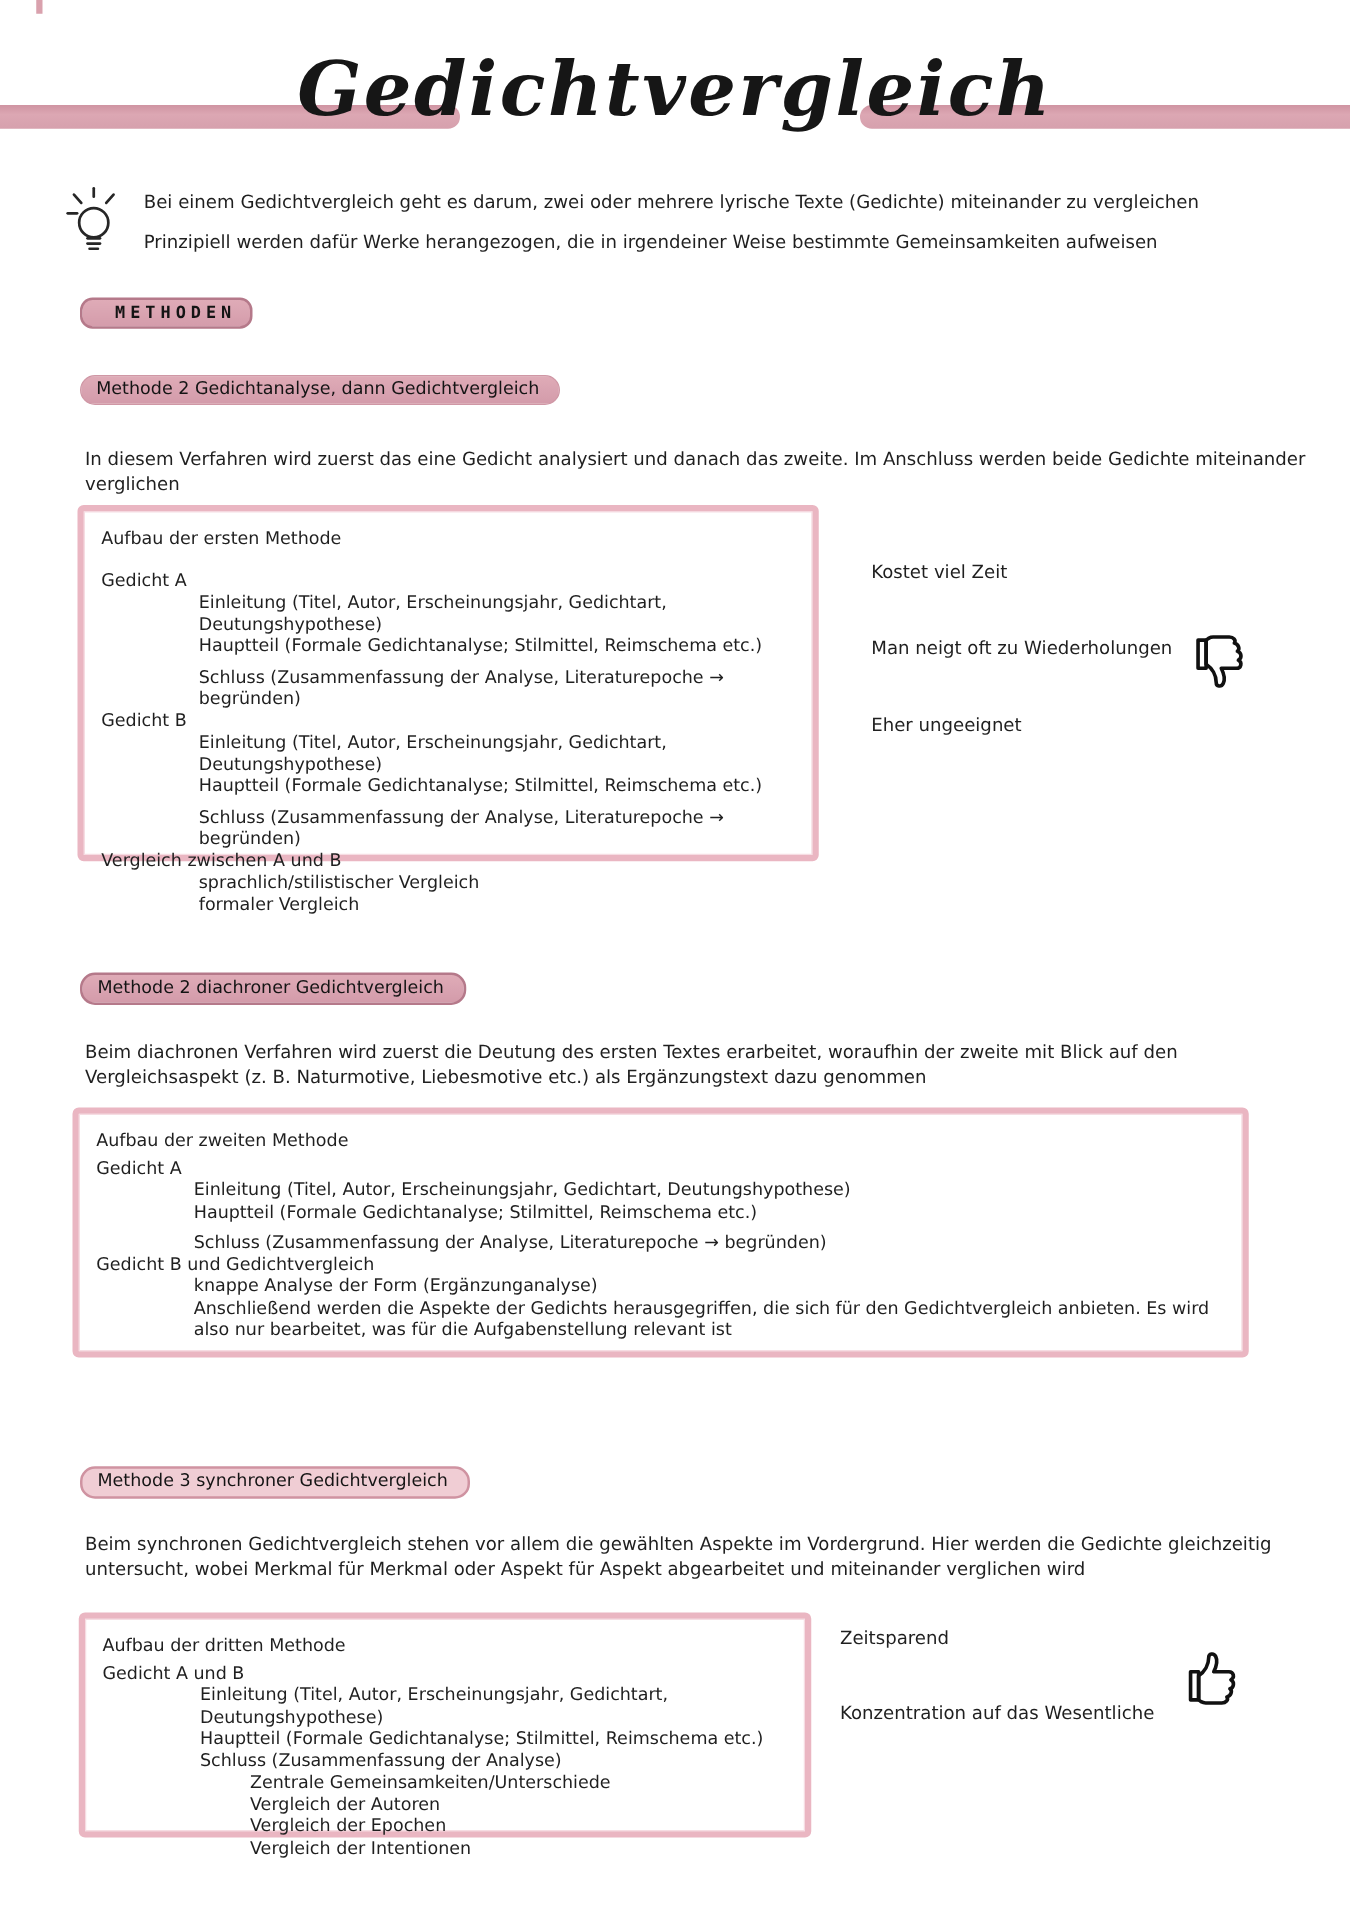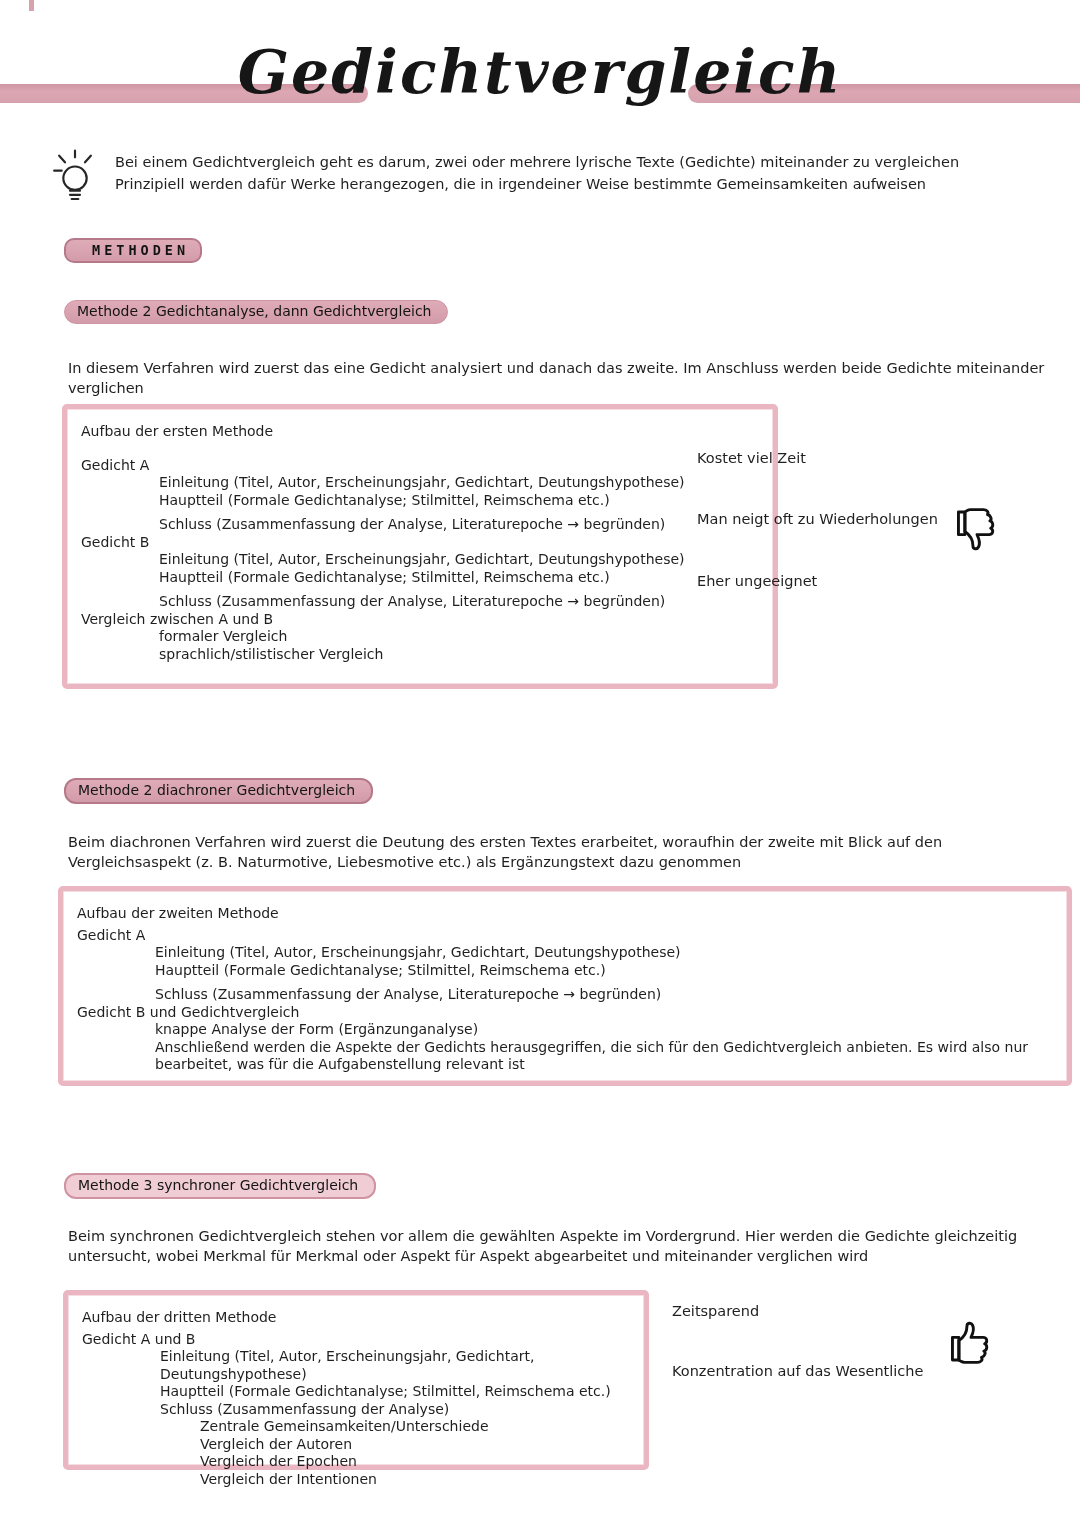"Prinzipiell werden dafür Werke" .intro-line.l2 { top: 176px -> 186px }
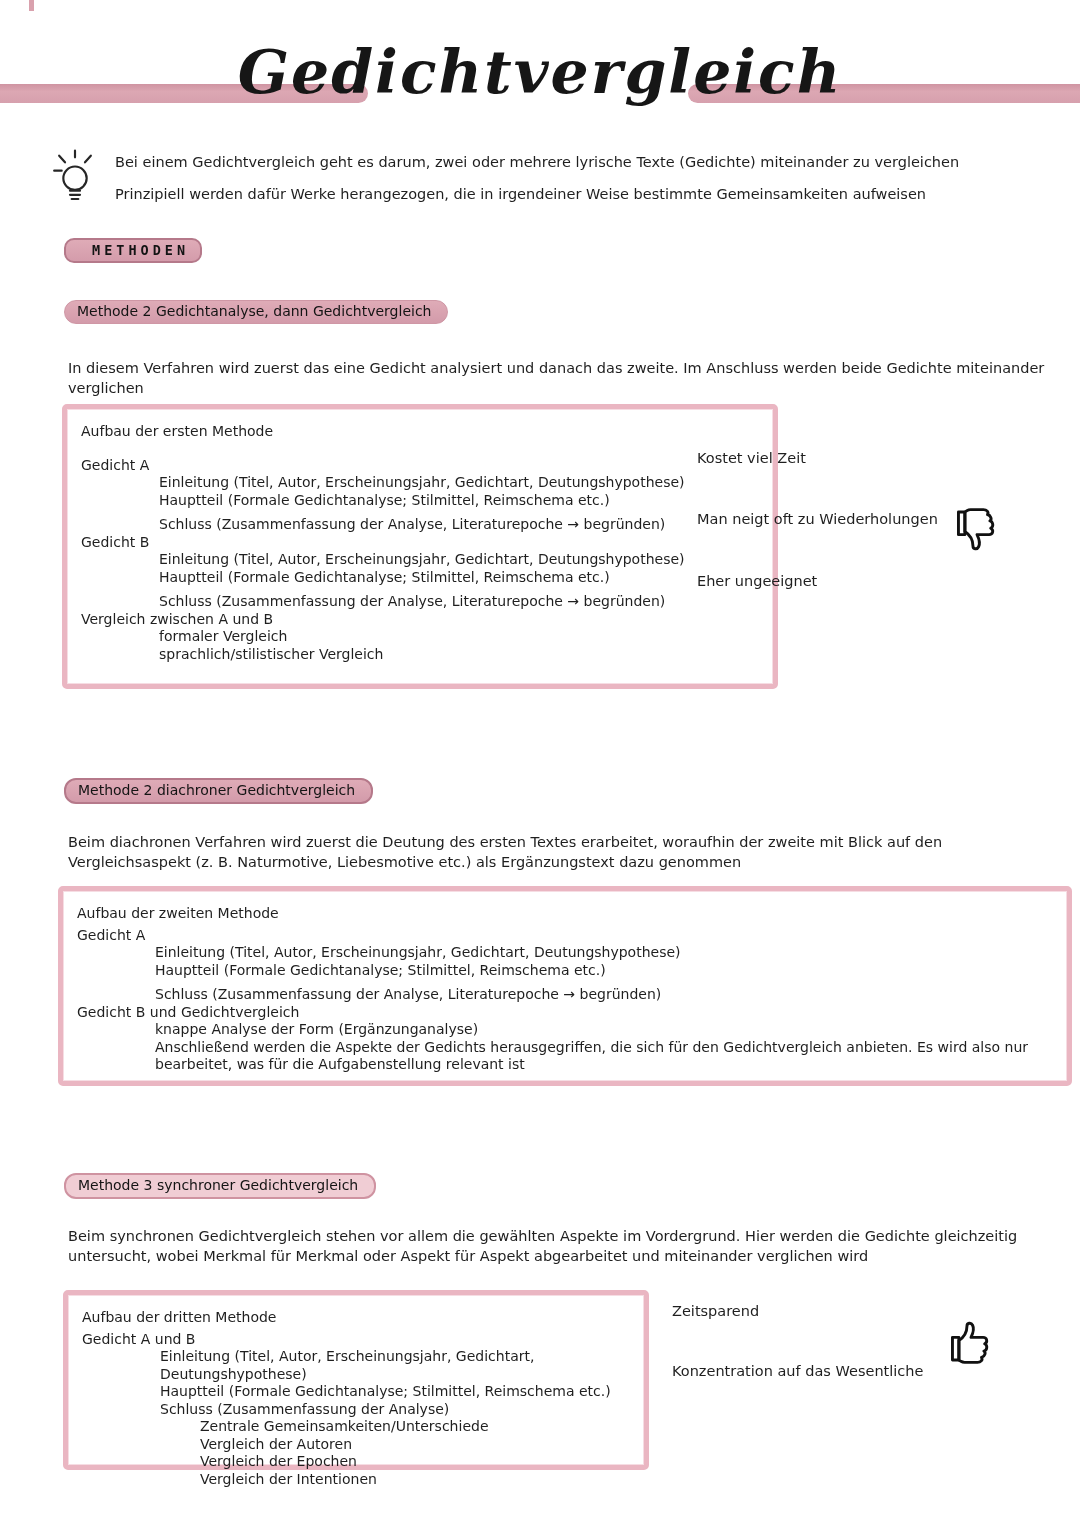"Aufbau der ersten Methode" .method-box.b1 { width: 716px -> 593px }
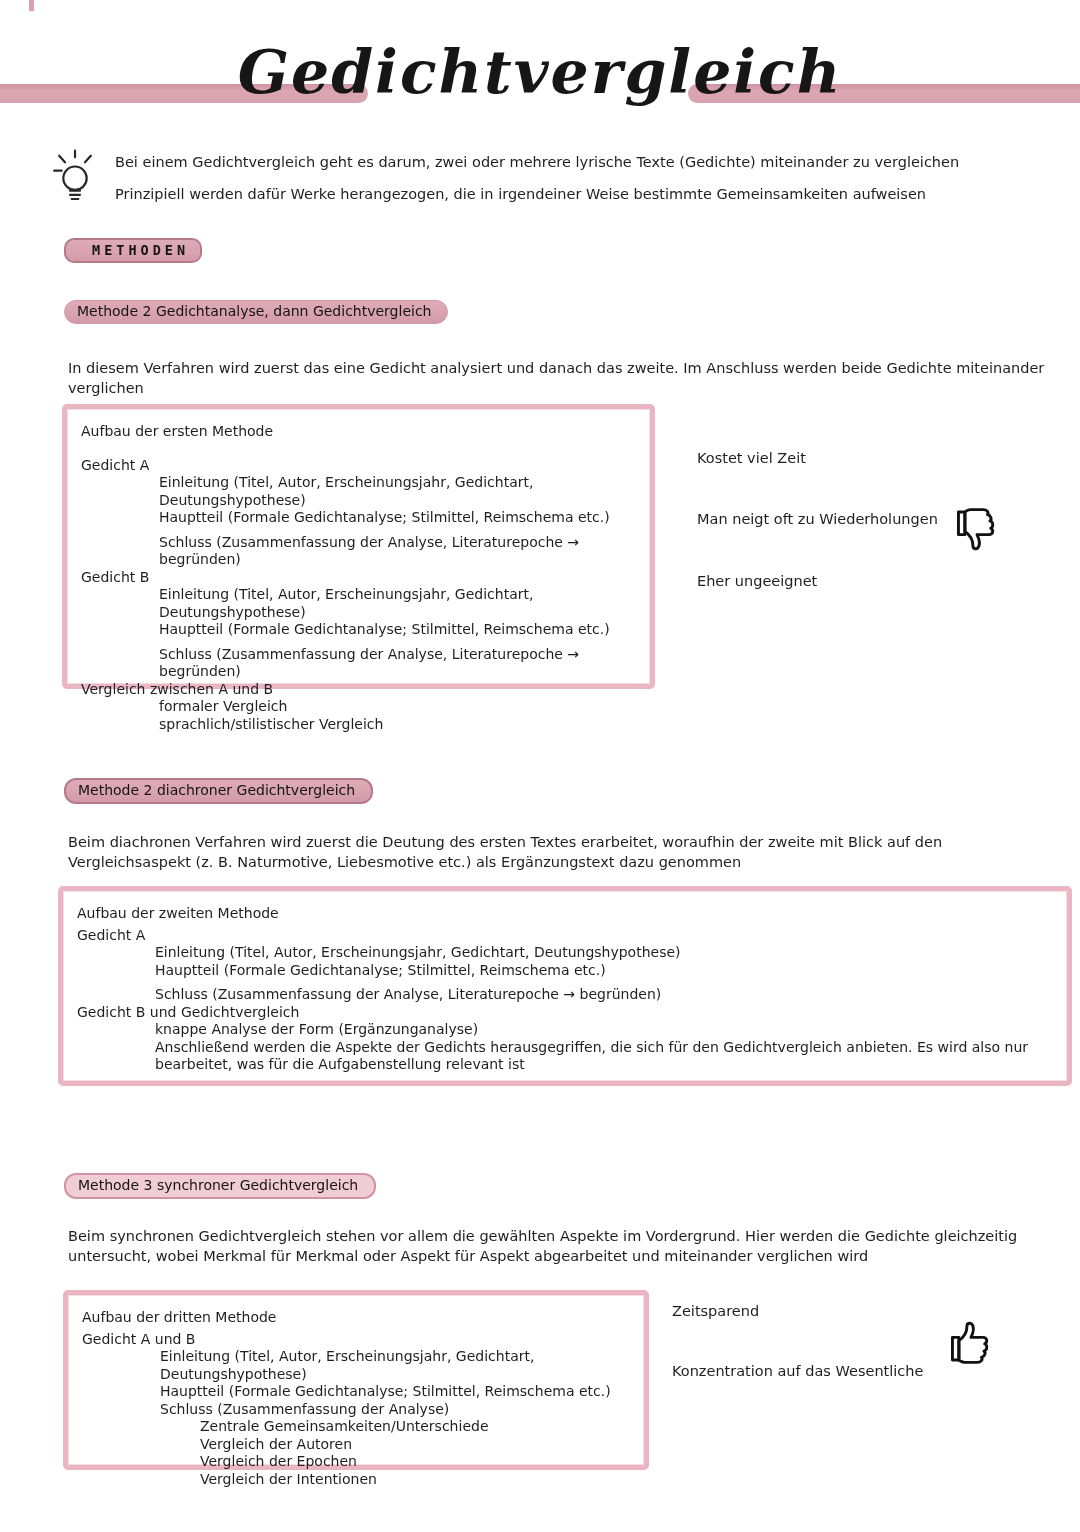"formaler Vergleich" div.bline { order: before "sprachlich/stilistischer Vergleich" -> after "sprachlich/stilistischer Vergleich" }
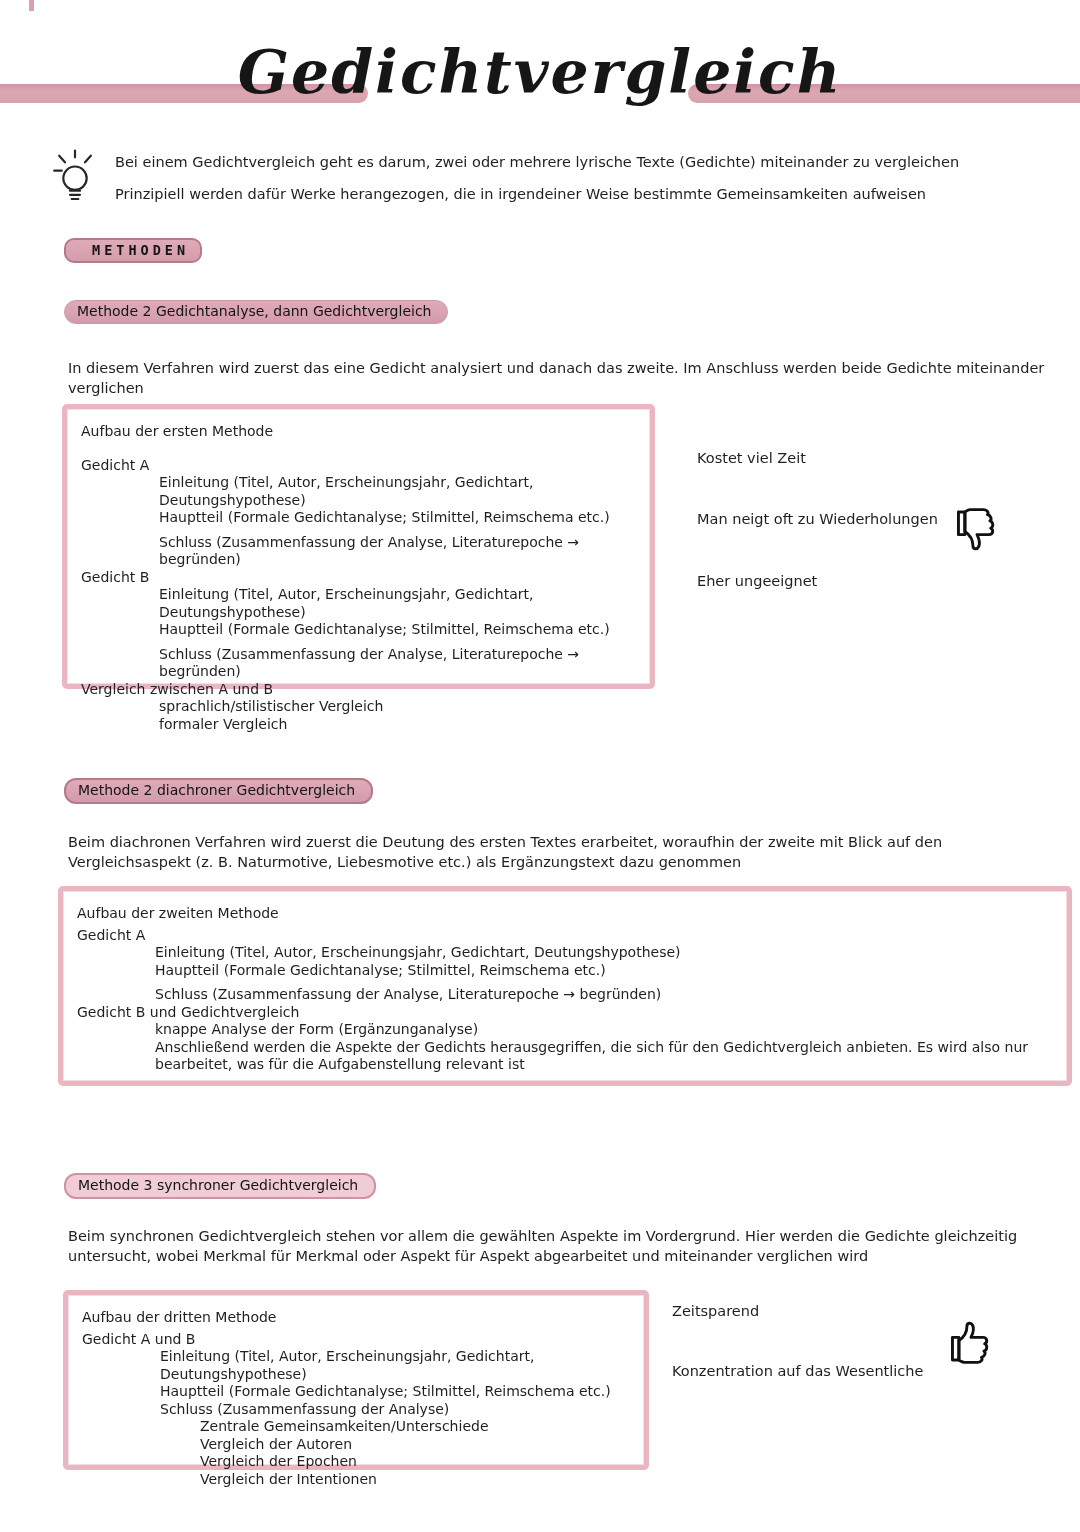"Aufbau der zweiten Methode" .method-box.b2 { width: 1014px -> 941px }
